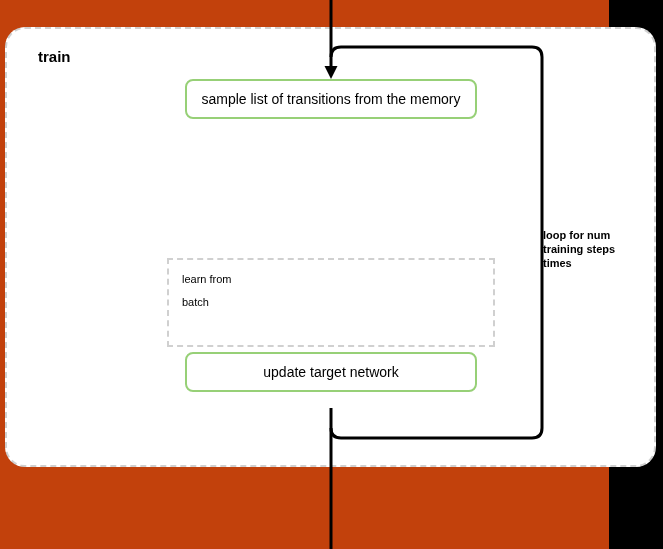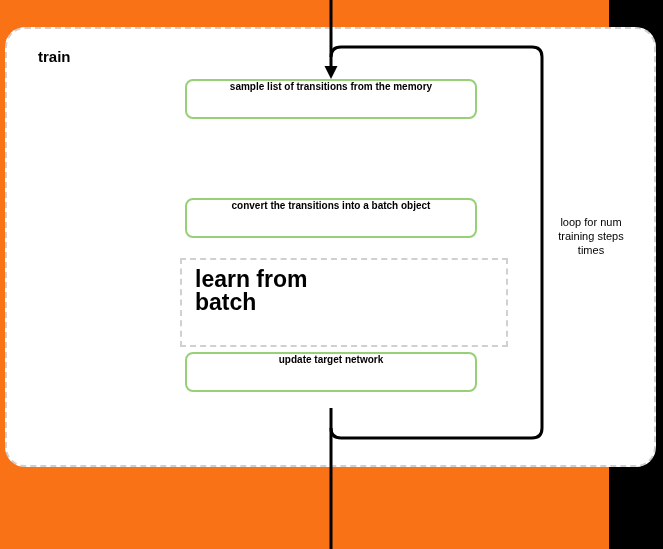"train" .stage { background: #f97316 -> #c2410c }
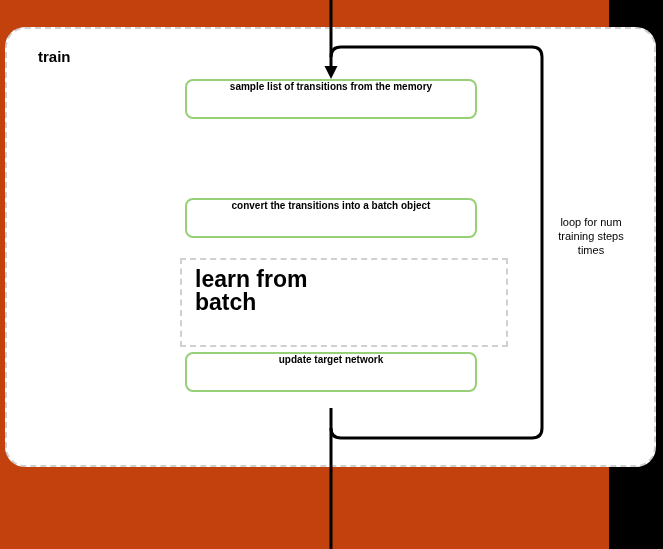"sample list of transitions from" .step { align-items: none -> center; font-size: 10px -> 14px; font-weight: bold -> none }
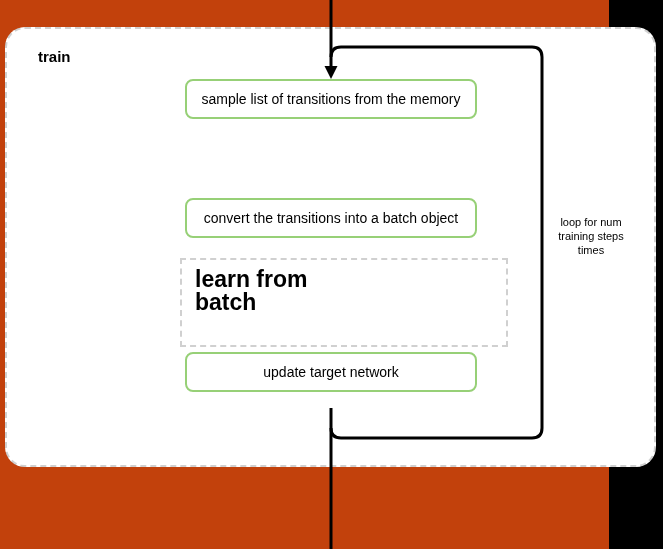"convert the transitions into a" div.step { html: <div> <span>convert the transitions into a batch object</span> </div> -> none }
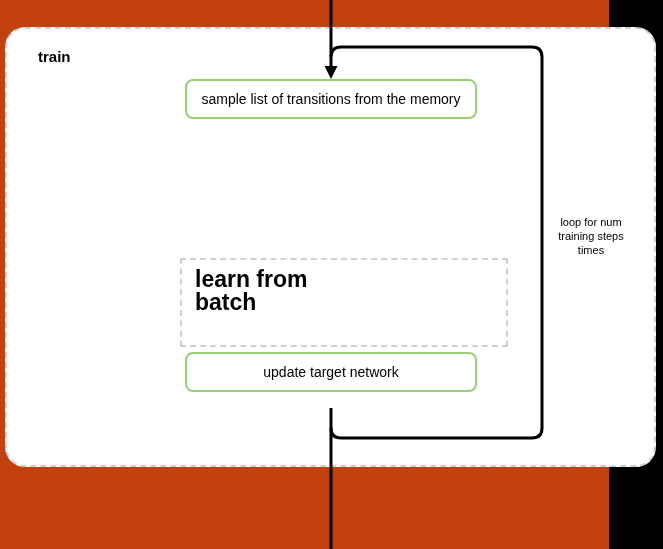"loop for num" .loop-annotation { font-weight: normal -> bold; text-align: center -> left; top: 215px -> 228px }
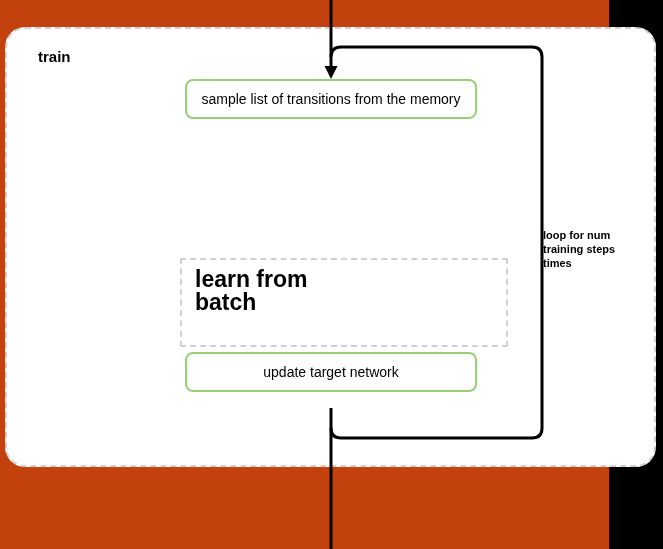"learn from" .subprocess { font-size: 23px -> 11px; font-weight: bold -> normal; left: 180px -> 167px }
